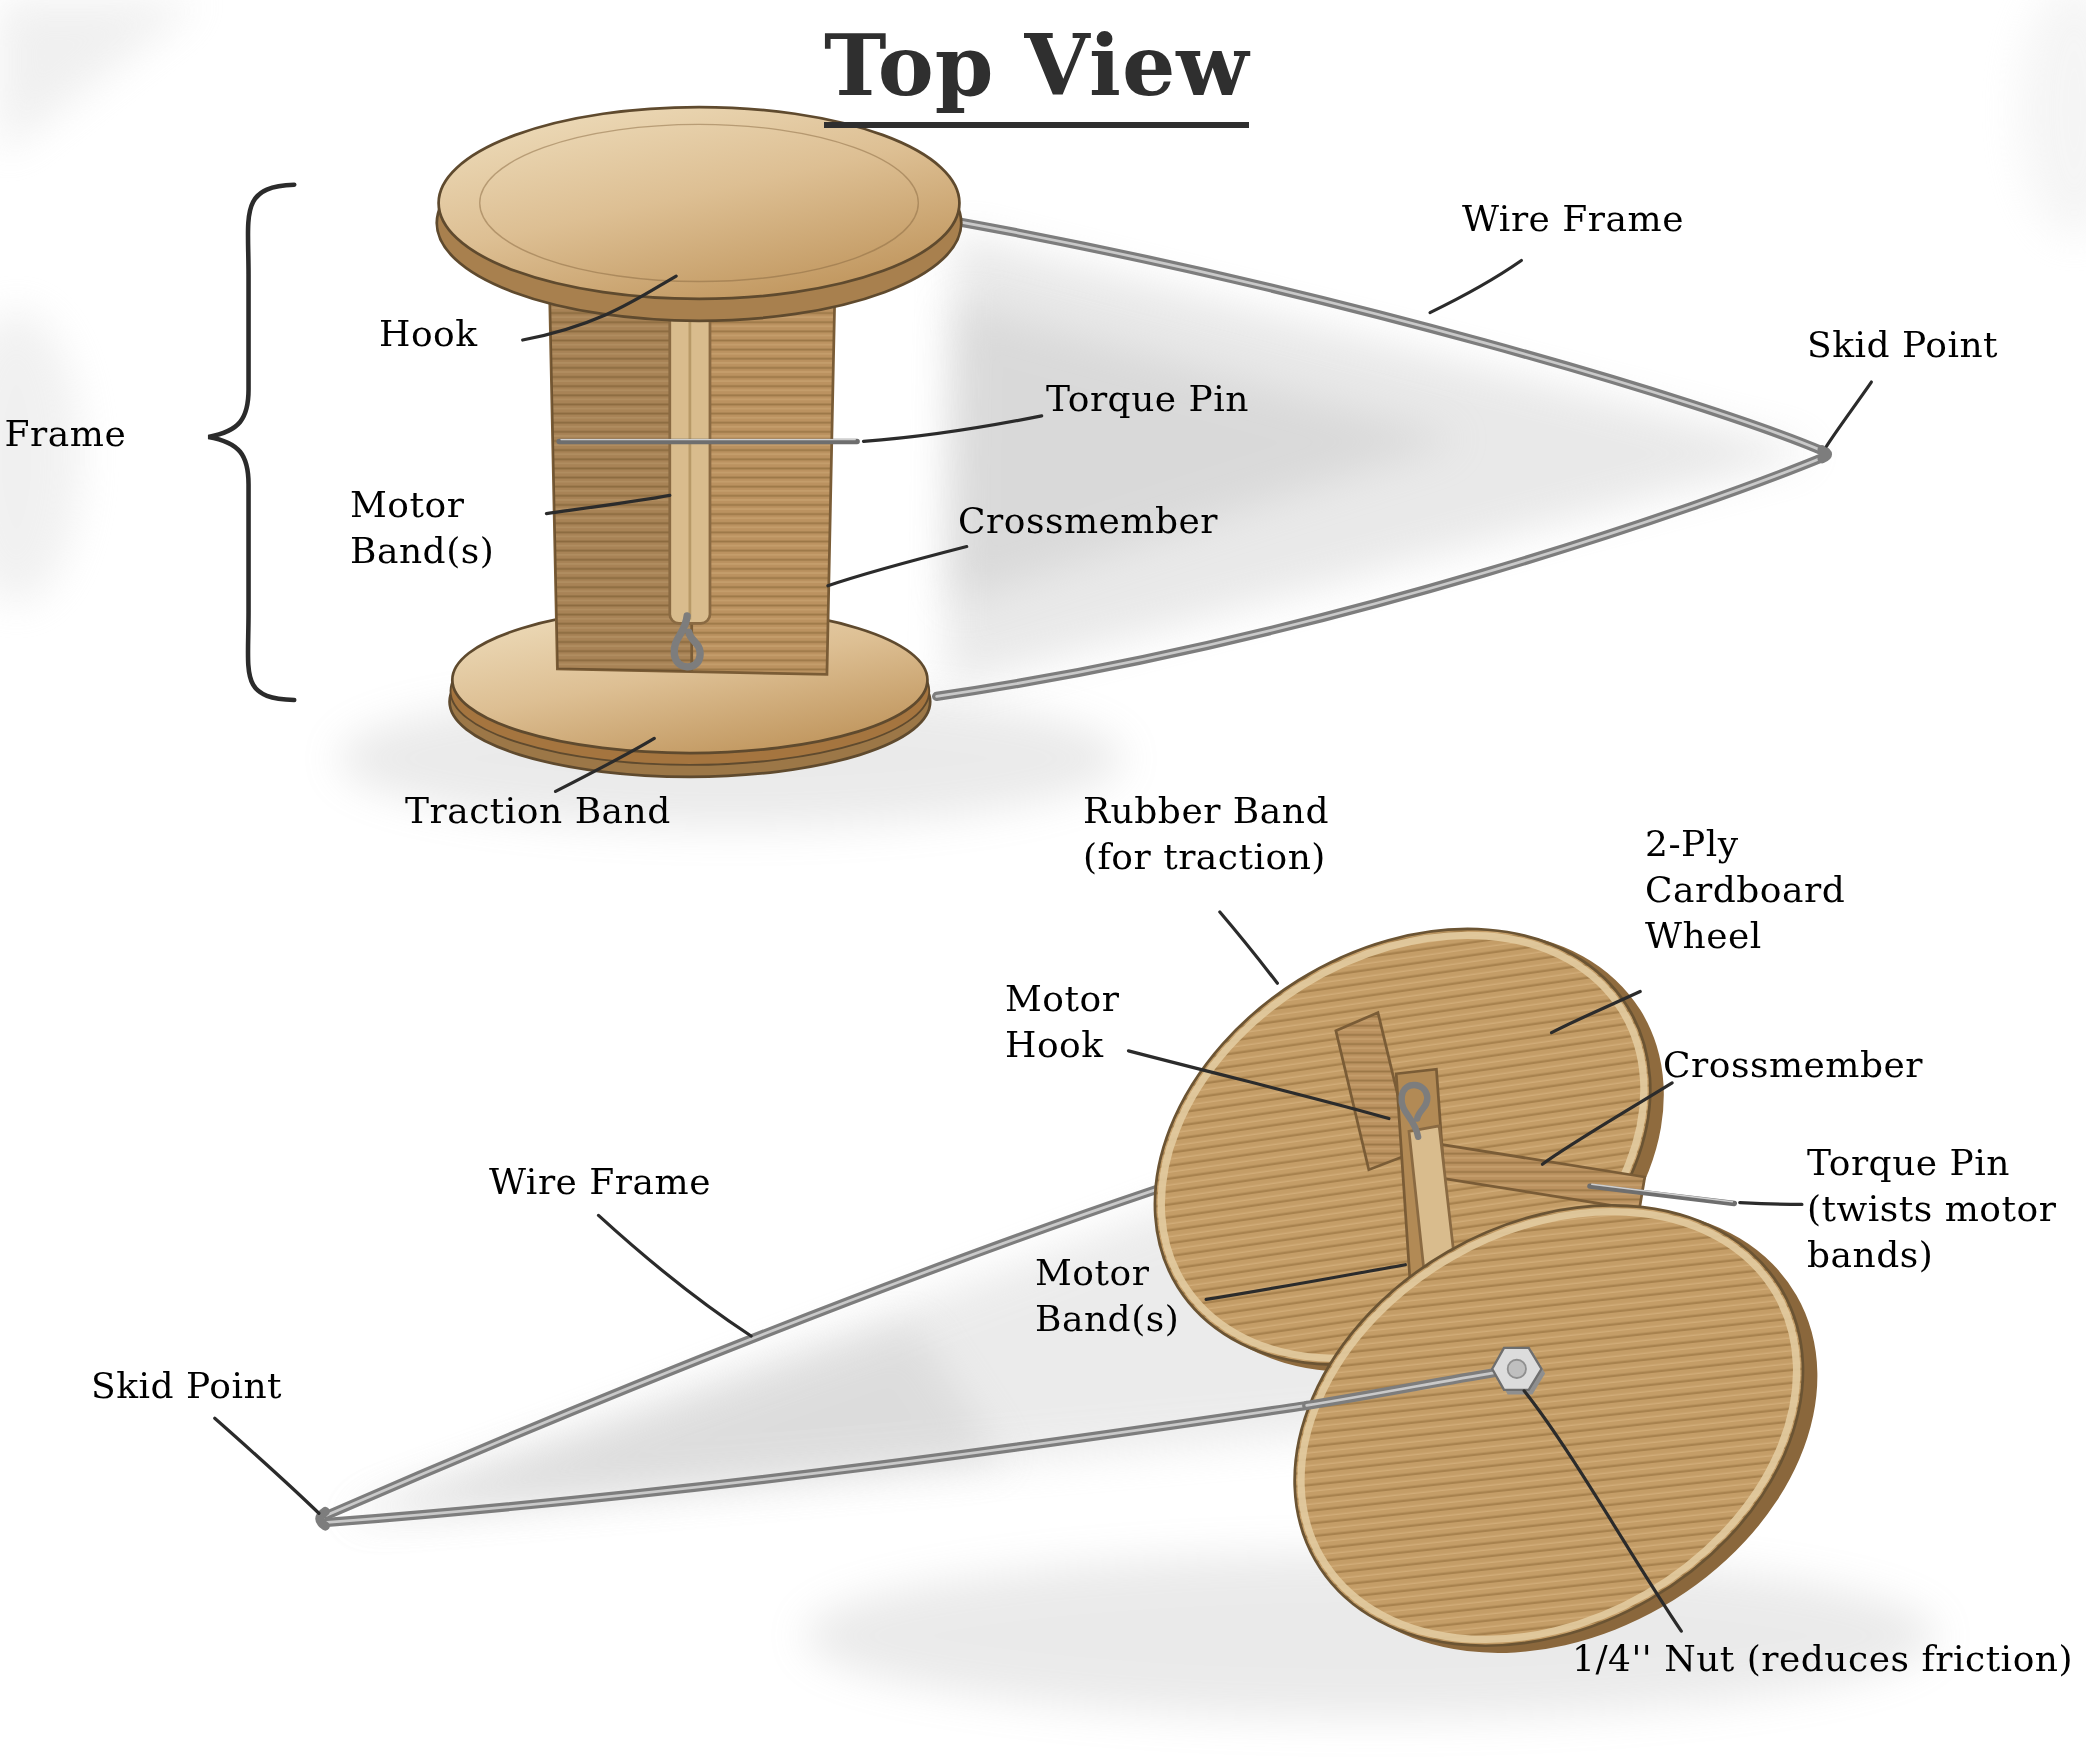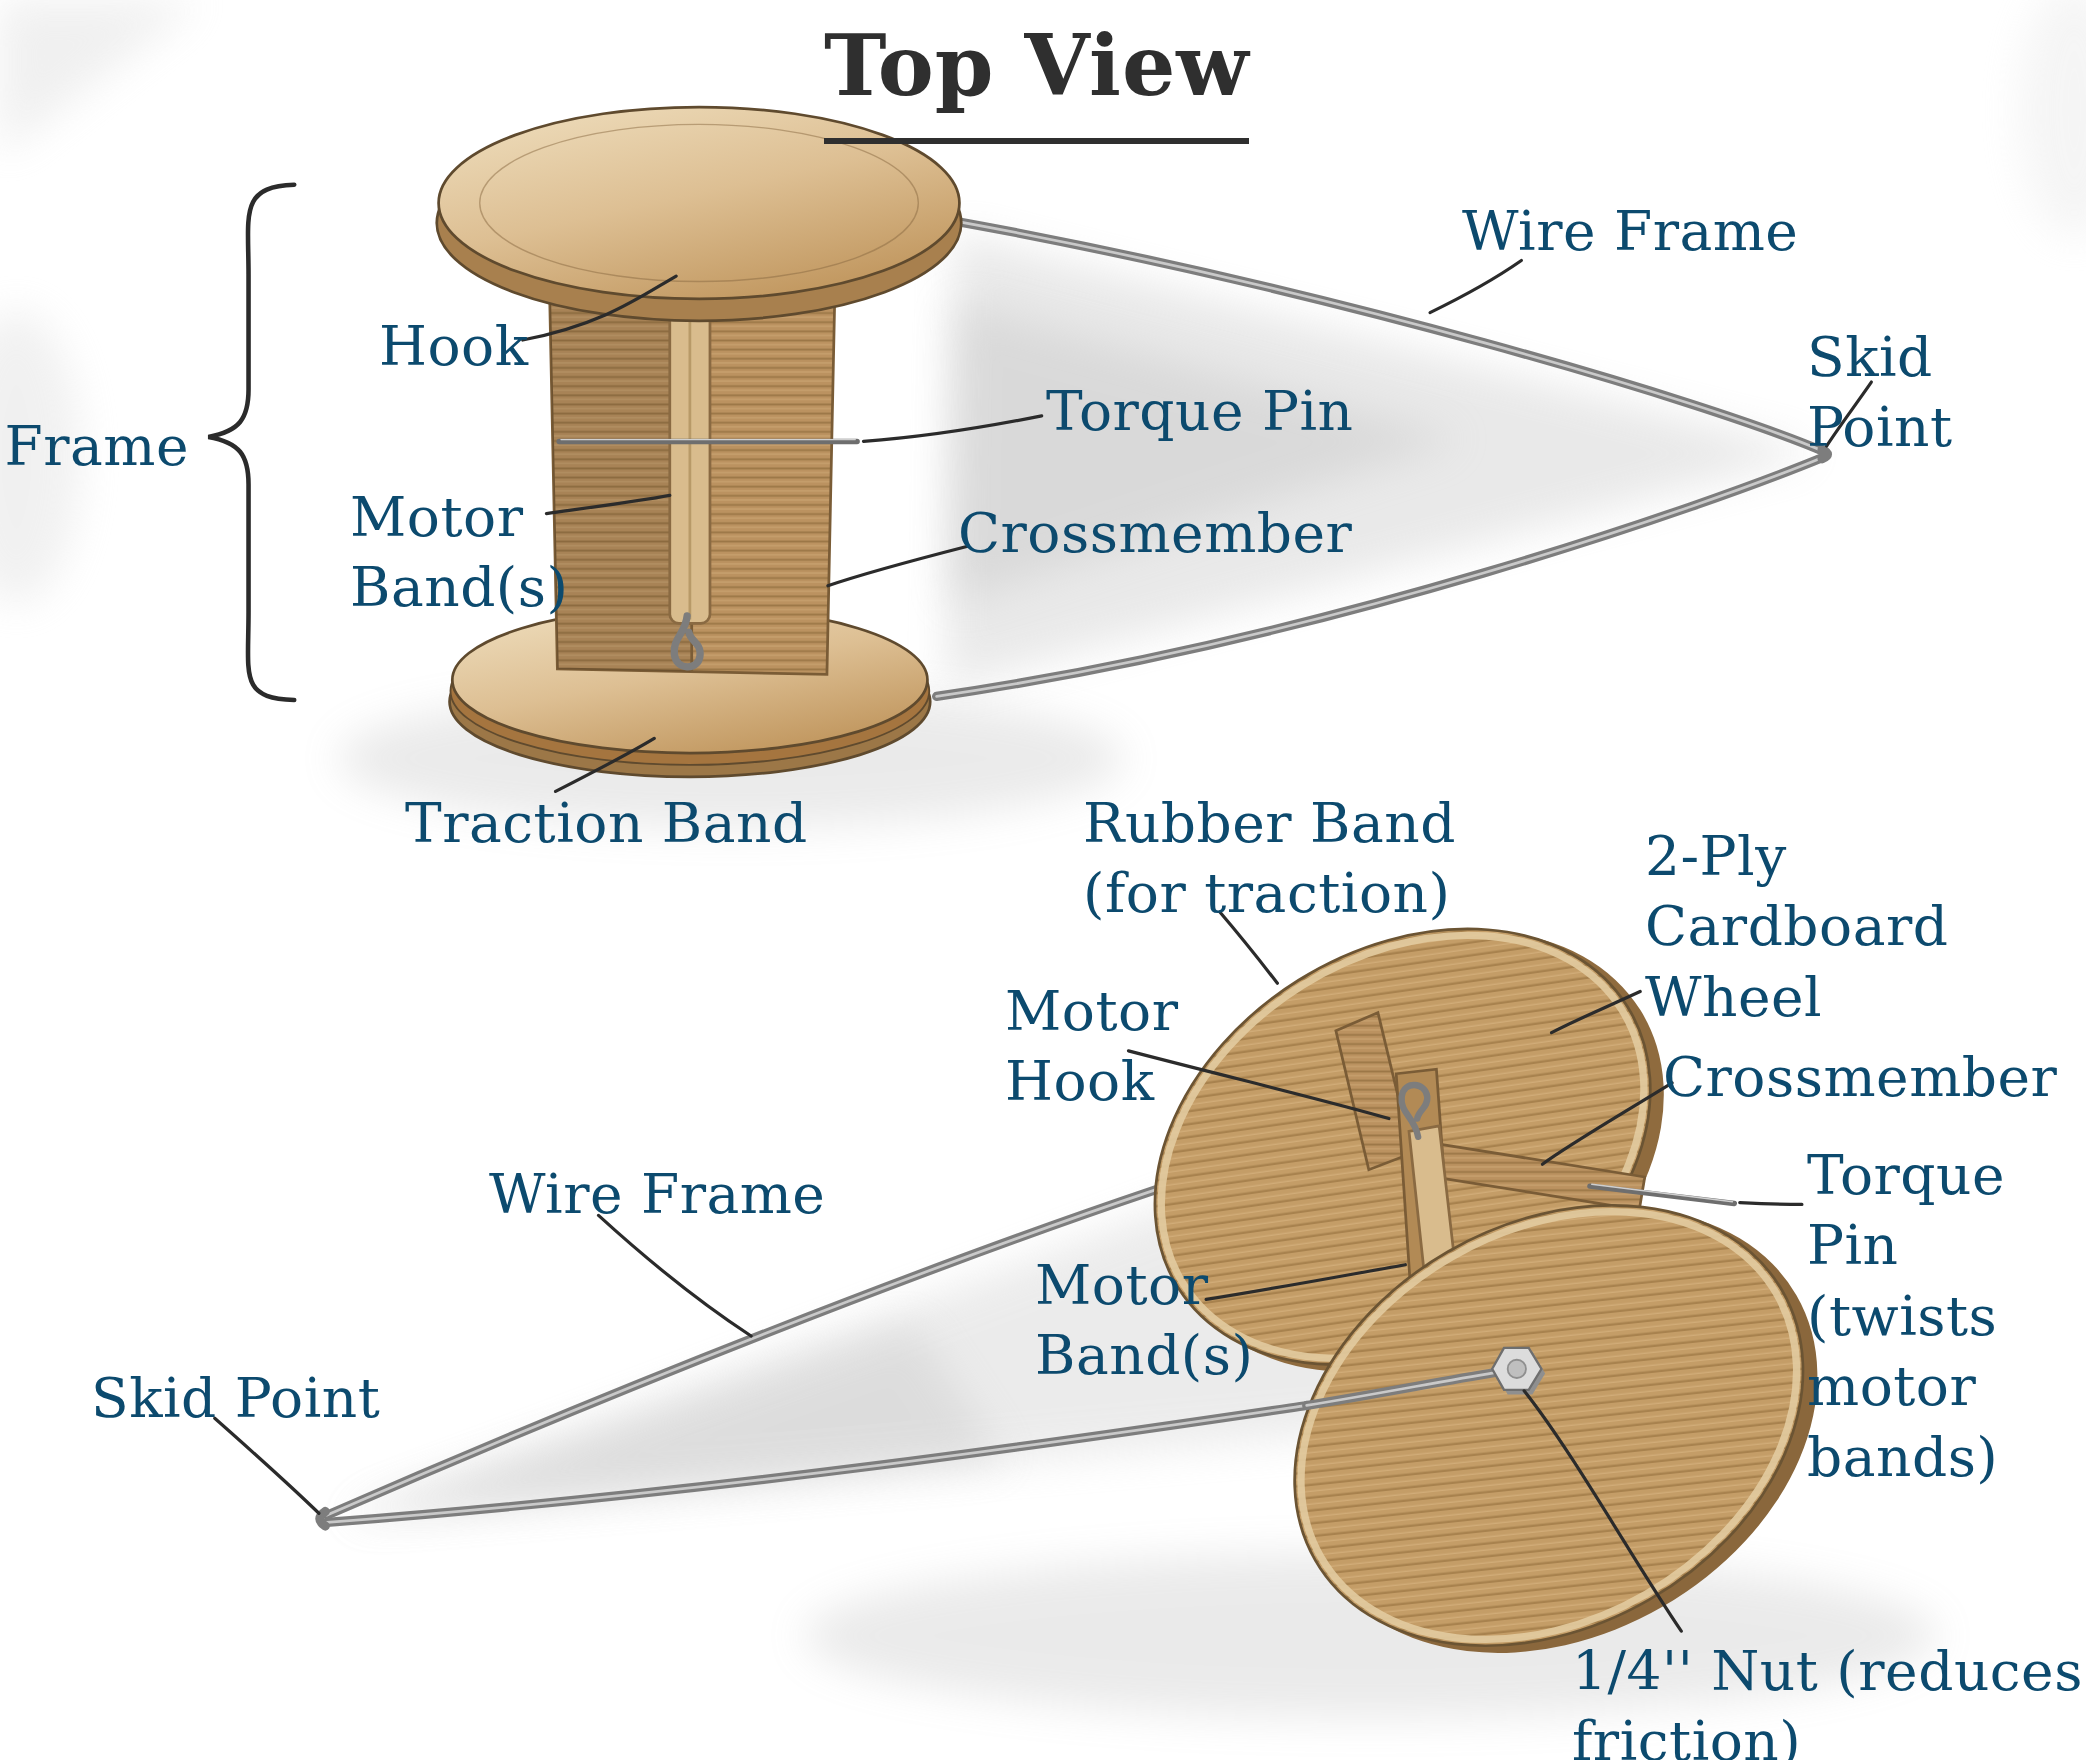"Top View" .title { padding-bottom: 23px -> 7px }
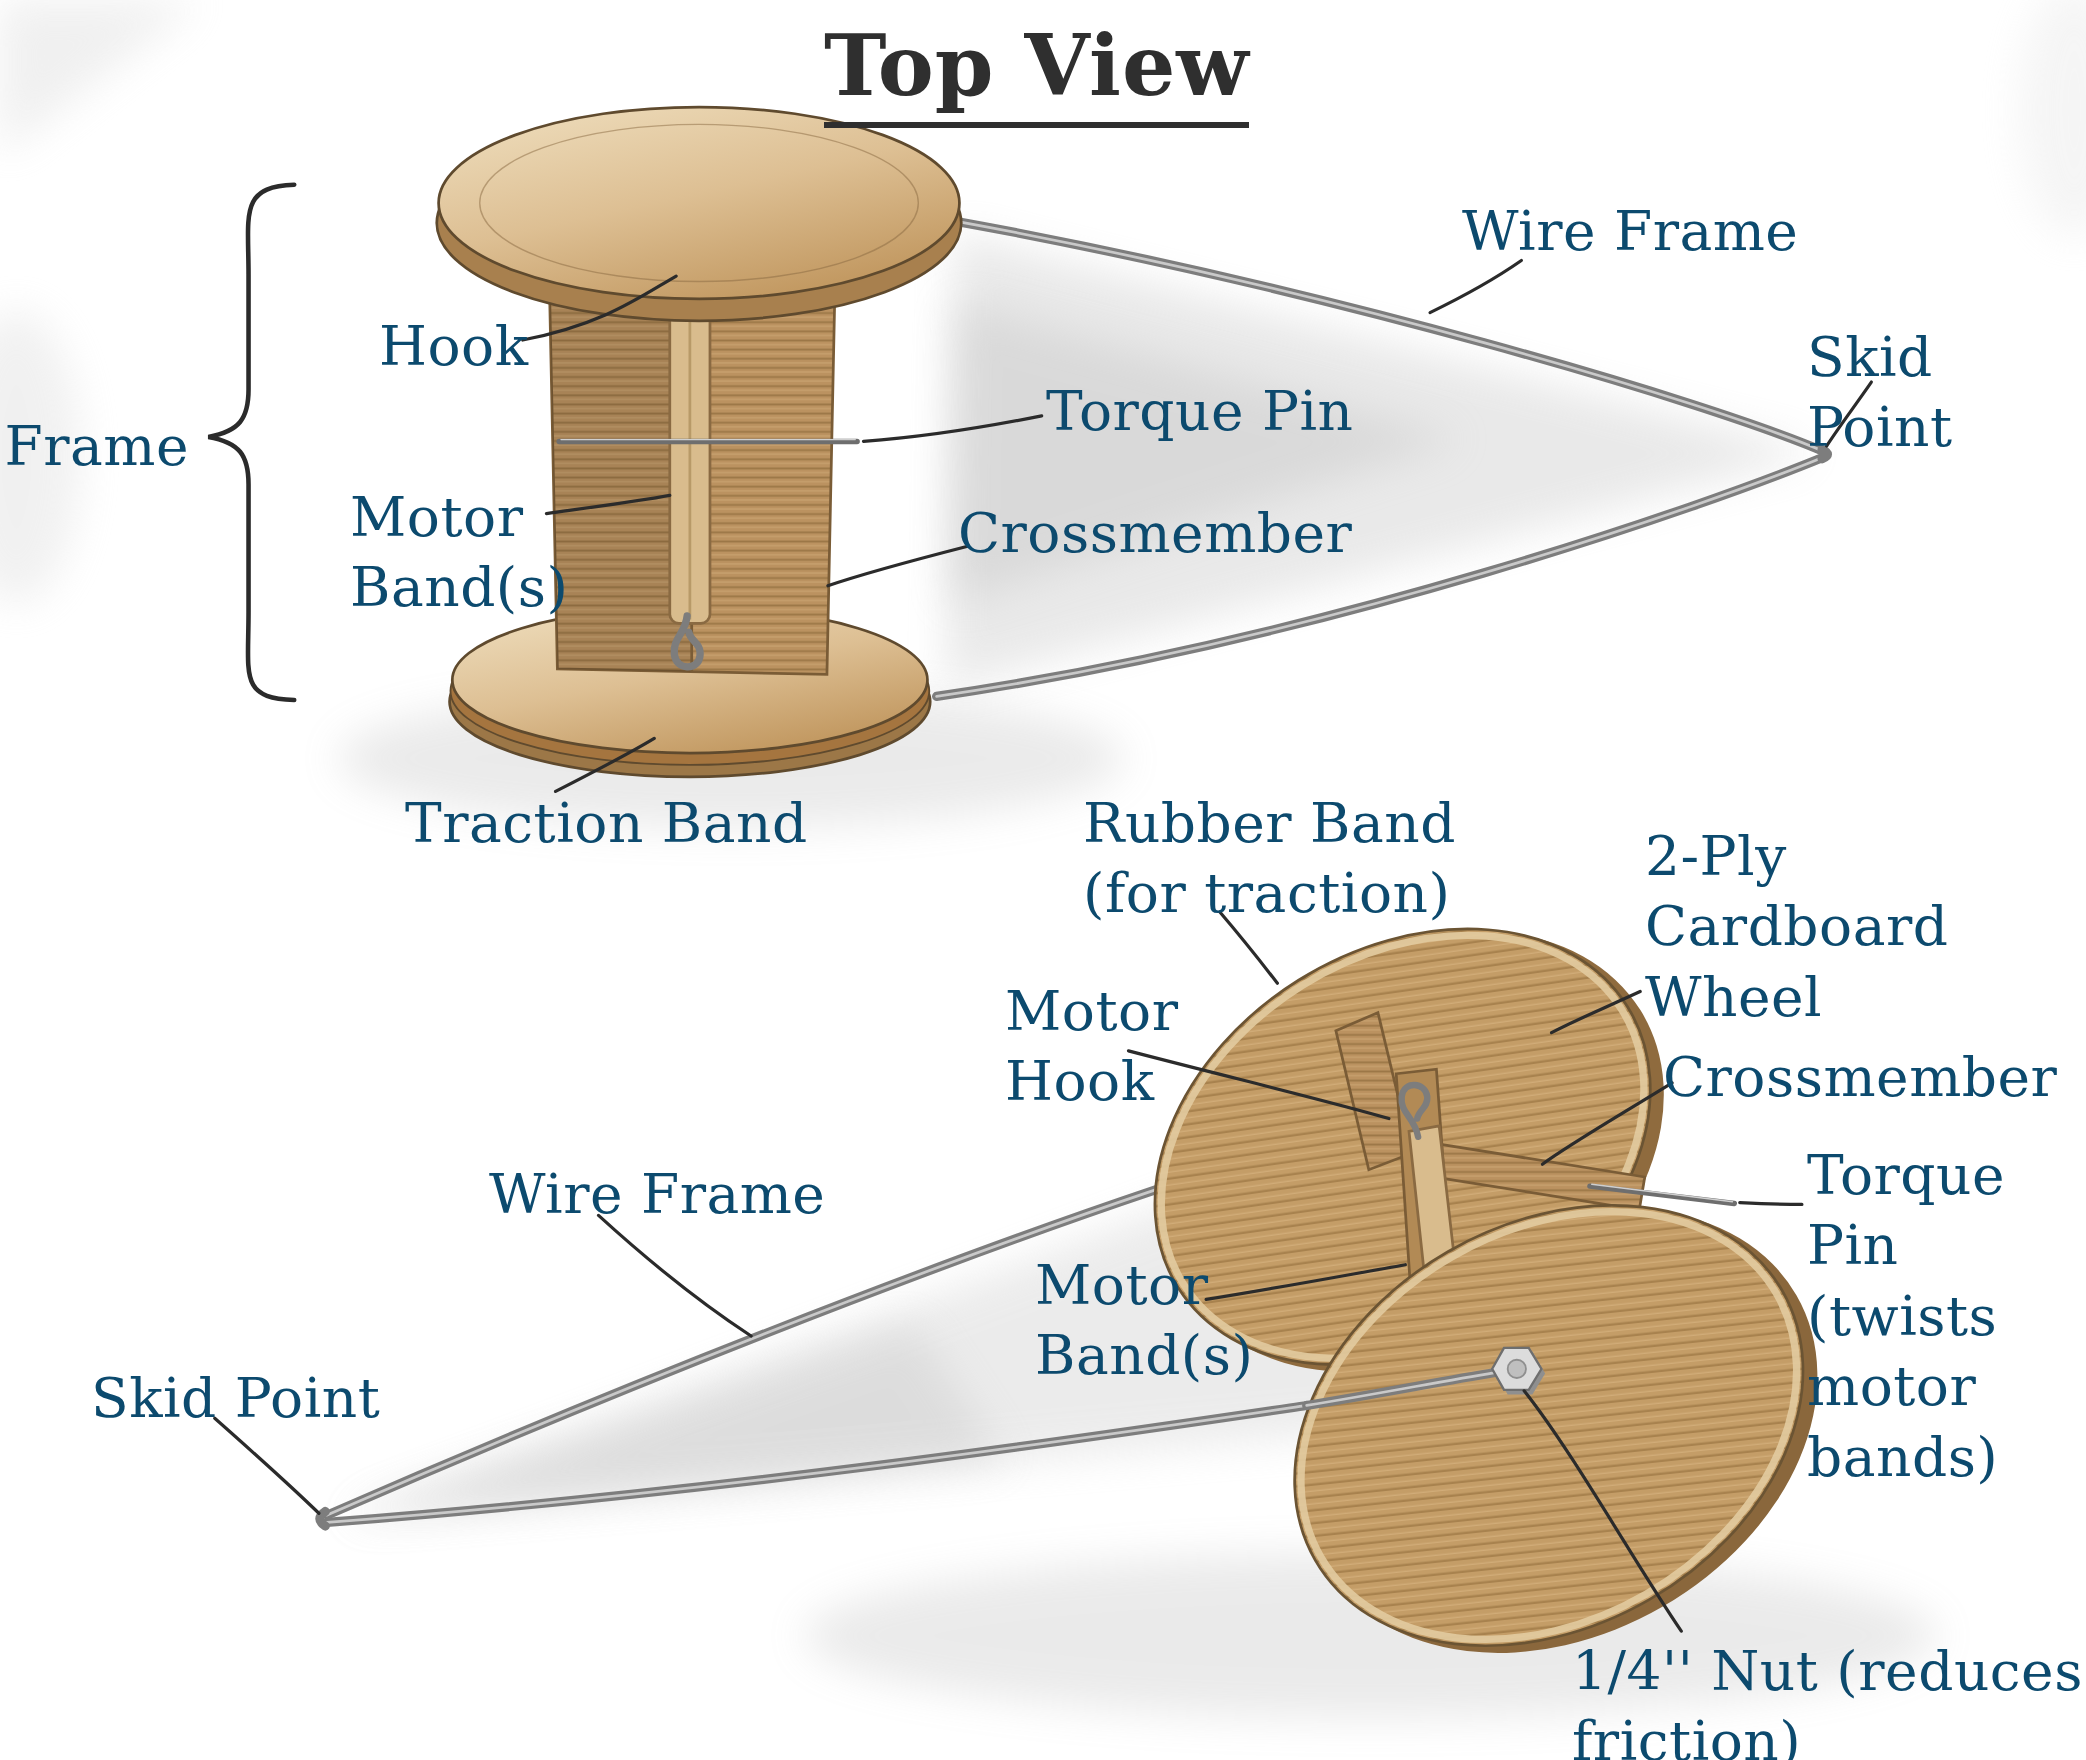"Wire Frame" .lbl { color: #0c4a6e -> #000000; font-size: 55px -> 36px }
